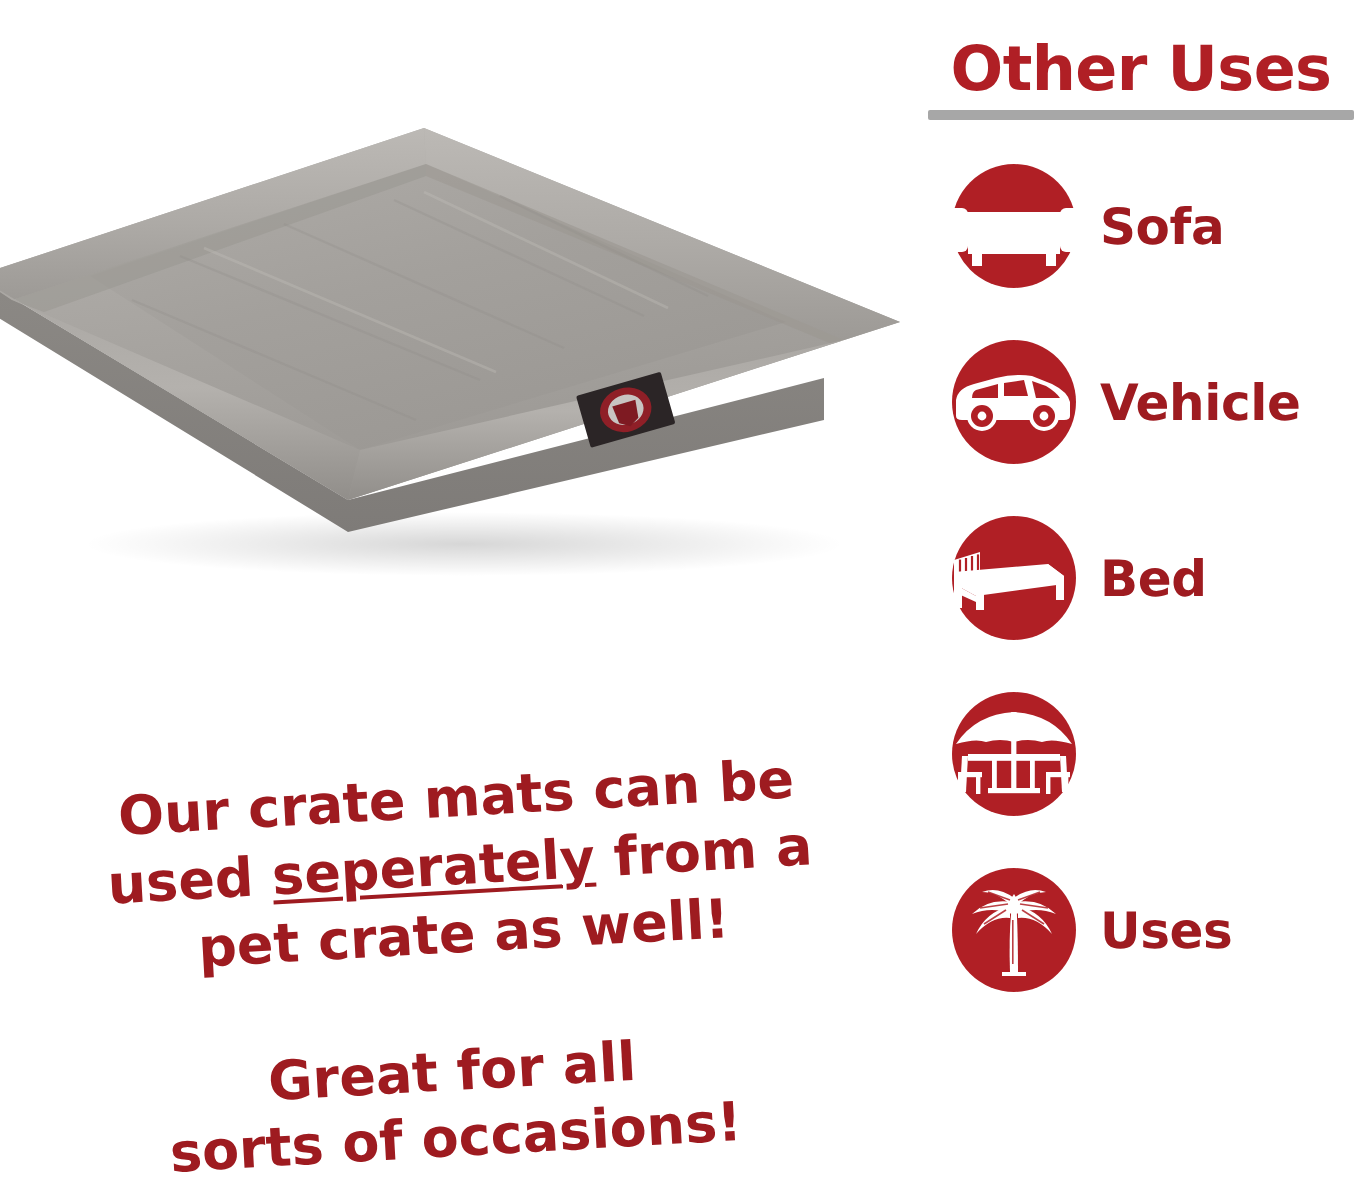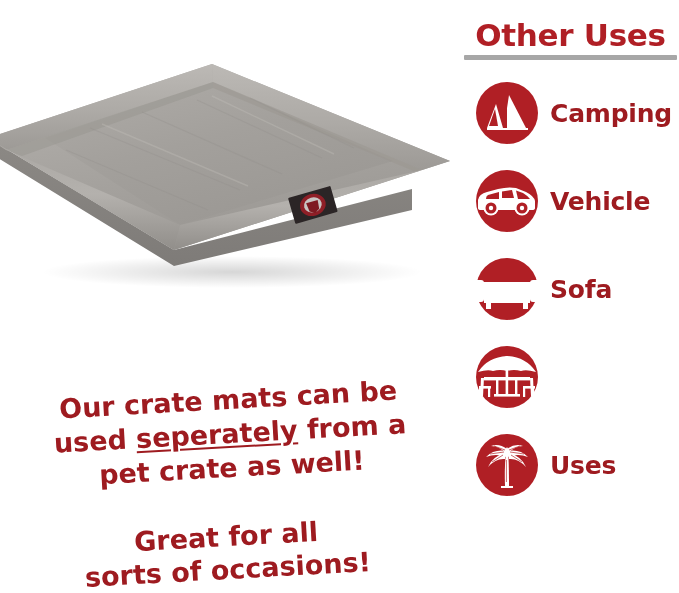"Camping" div.use-row { html: <div> <div> <svg> <circle></circle> <path></path> <path></path> <path></path> <path></path> <path></path> </svg> </div> <div>Camping</div> </div> -> none }
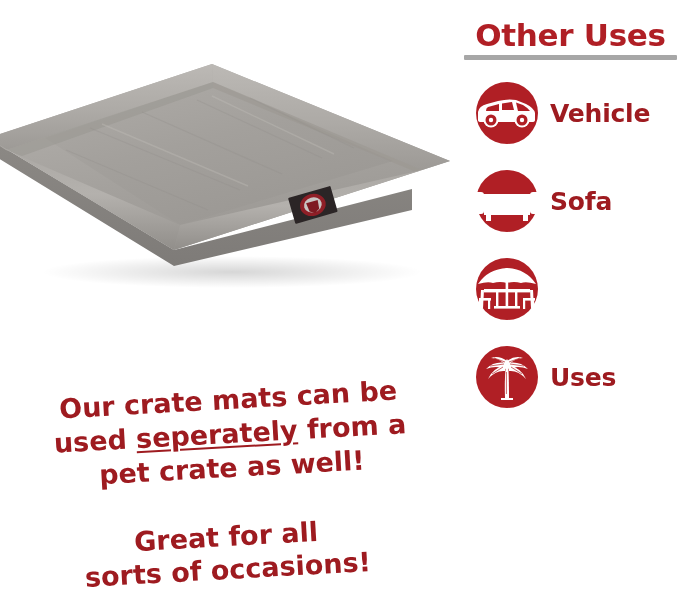"Vehicle" div.use-row { order: before "Sofa" -> after "Sofa" }
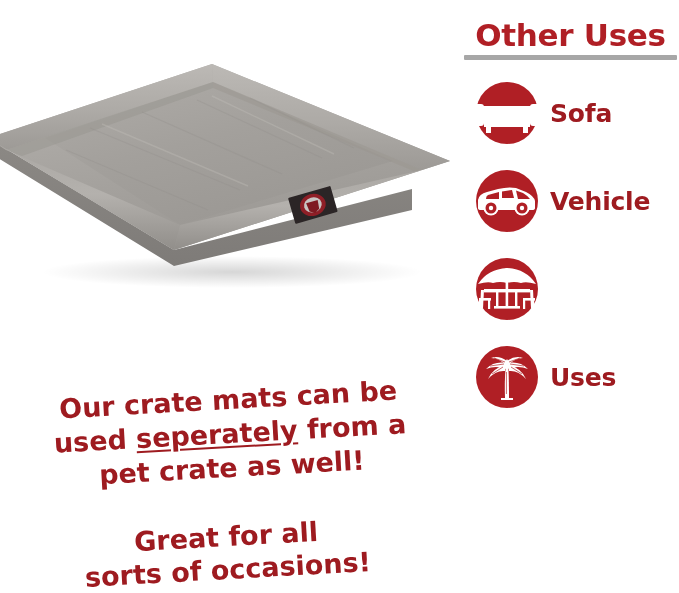"Bed" div.use-row { html: none -> <div> <div> <svg> <circle></circle> <path></path> <g> <path></path> <path></path> <path></path> <path></path> </g> <path></path> <path></path> <rect></rect> <rect></rect> <path></path> </svg> </div> <div>Bed</div> </div> }
